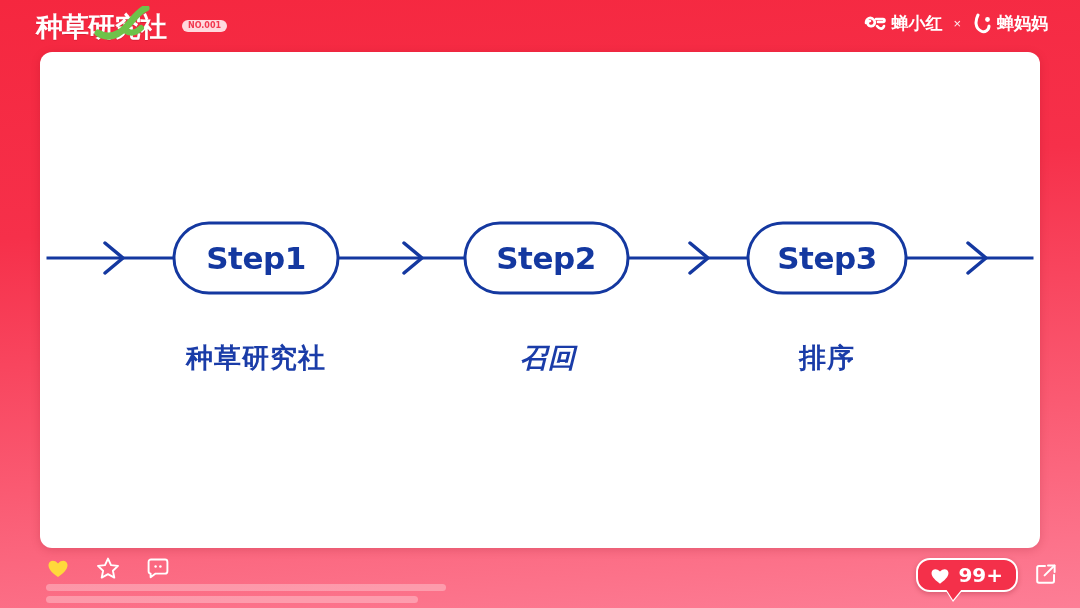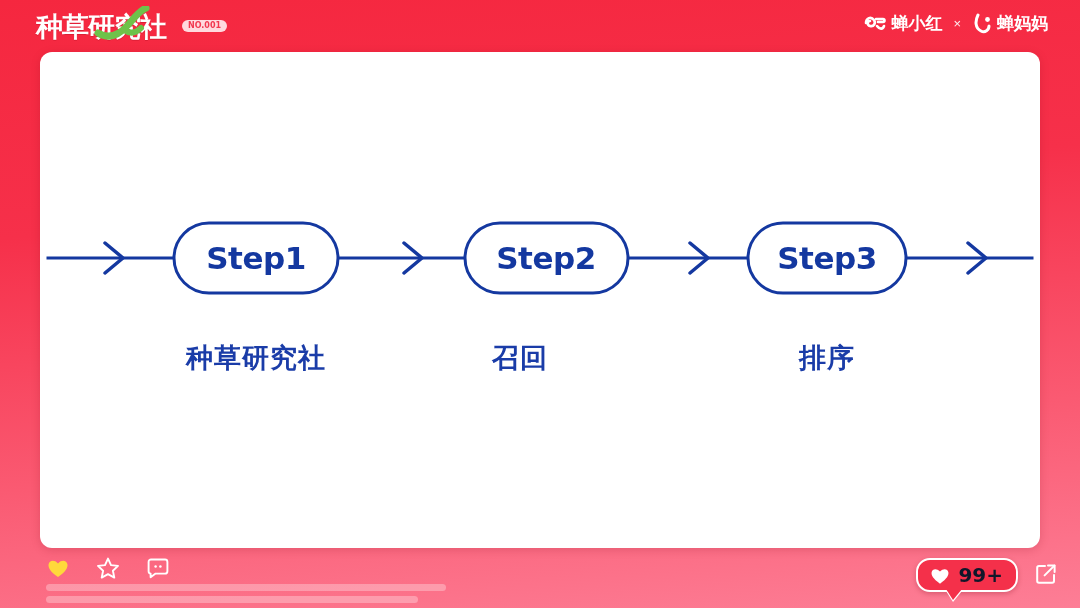"召回" span.node-label { font-style: none -> italic; left: 520px -> 548px }
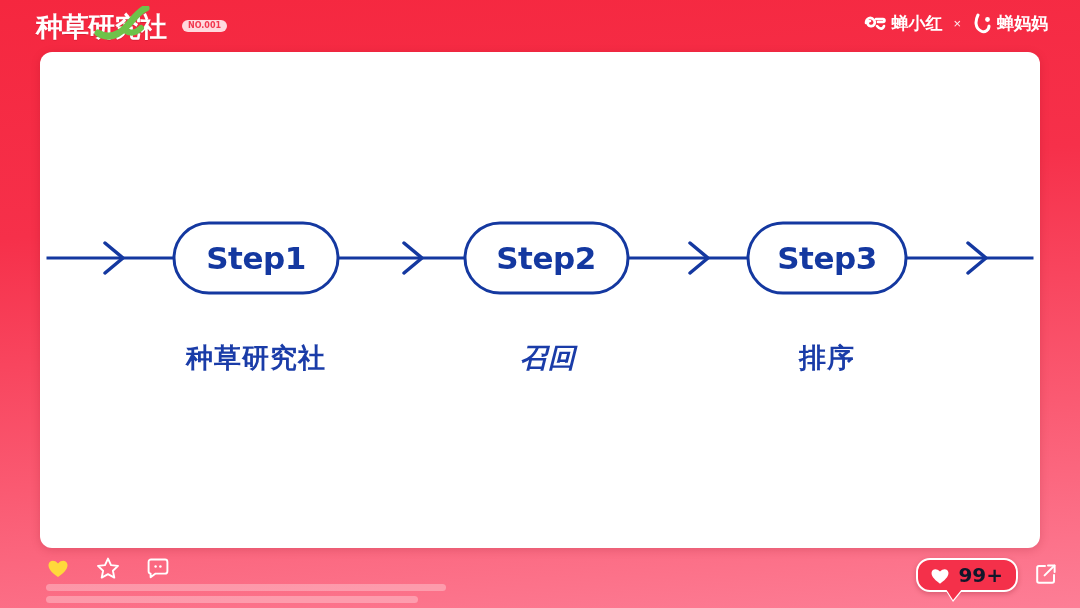"99+" .like-count { color: #0f172a -> #ffffff }
